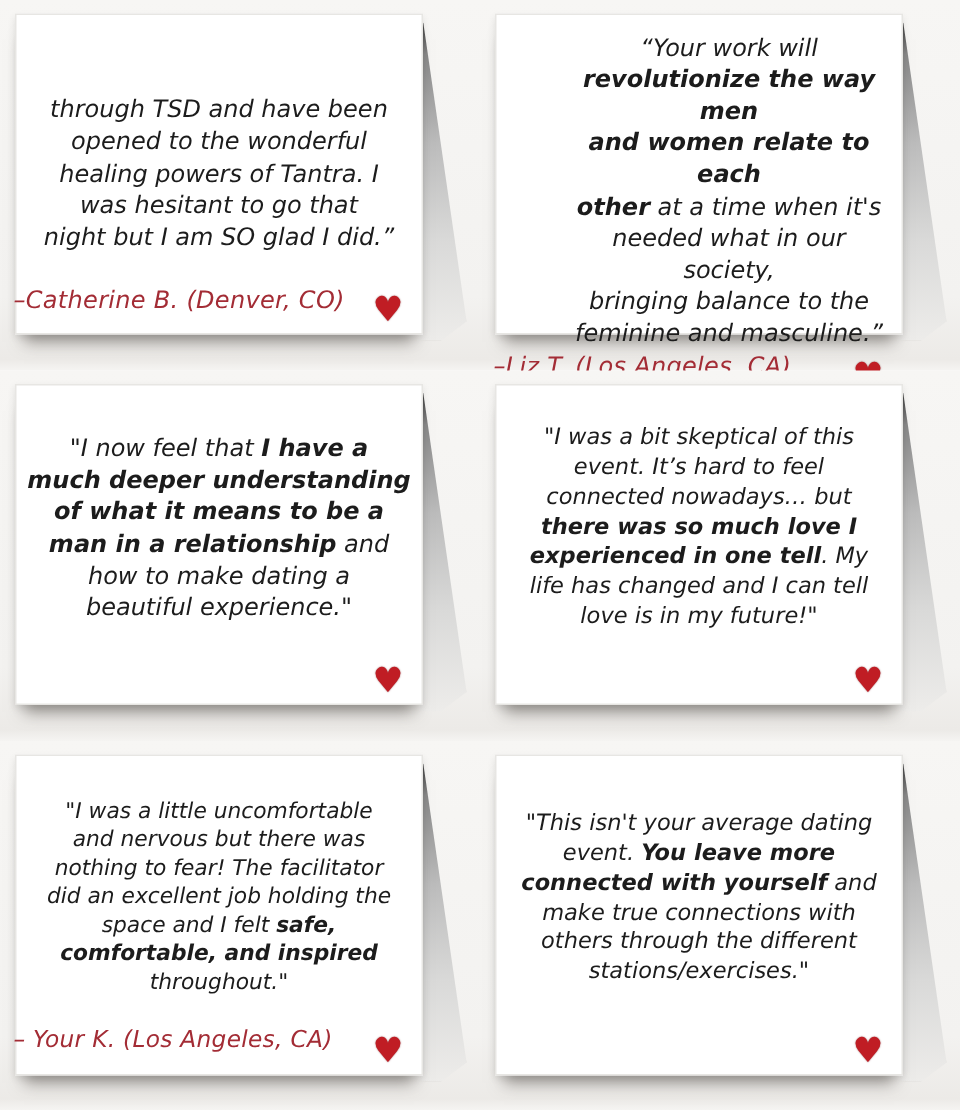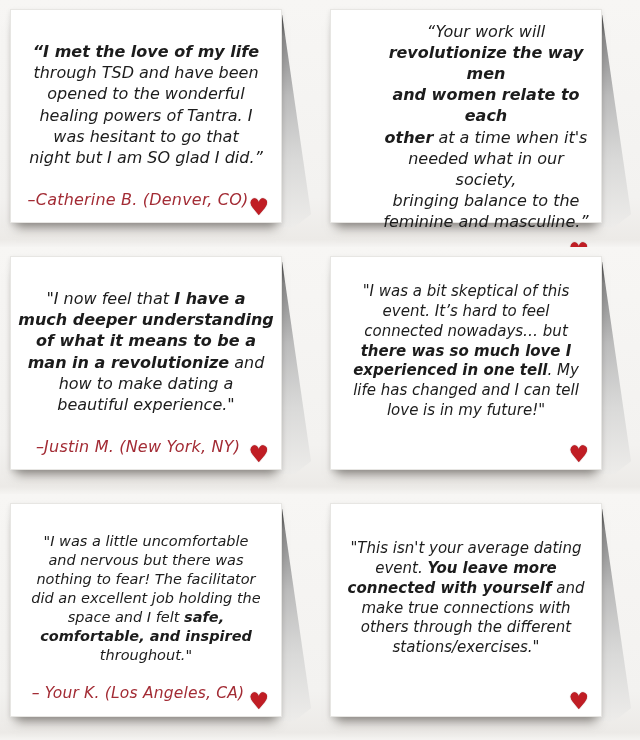"“I met the love of" span.seg { html: <span>“I met the love of my life</span> -> none }
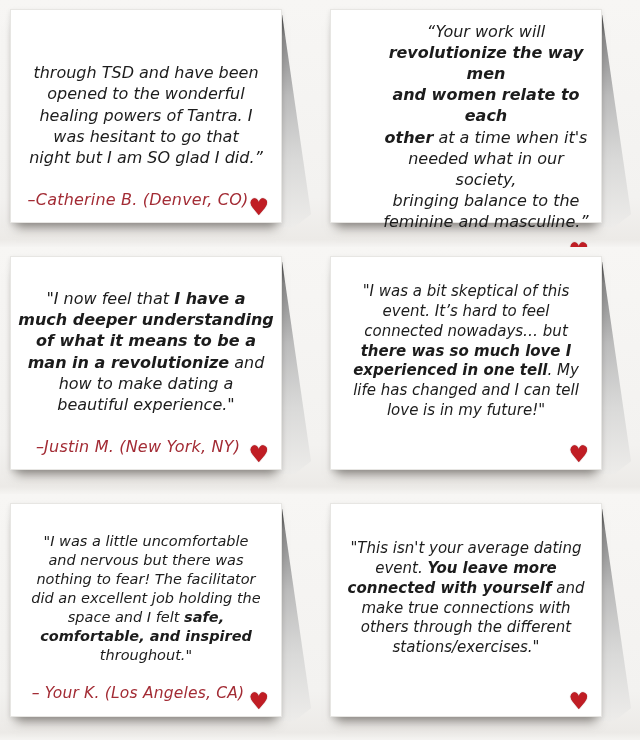"–Catherine B. (Denver, CO)" .attrib-row { text-align: center -> none }
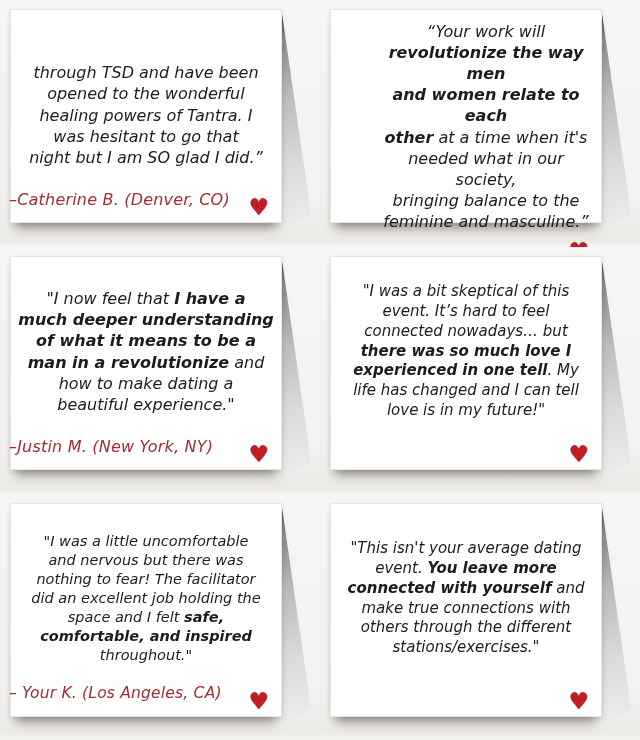"–Liz T. (Los Angeles, CA)" span.attribution { html: none -> <span>–Liz T. (Los Angeles, CA)</span> }
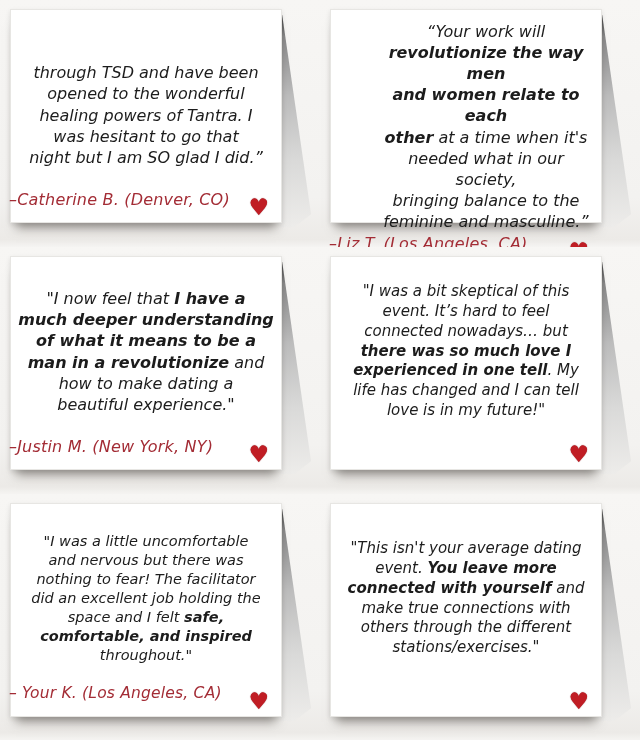"I have a" span.seg { text: revolutionize -> relationship }
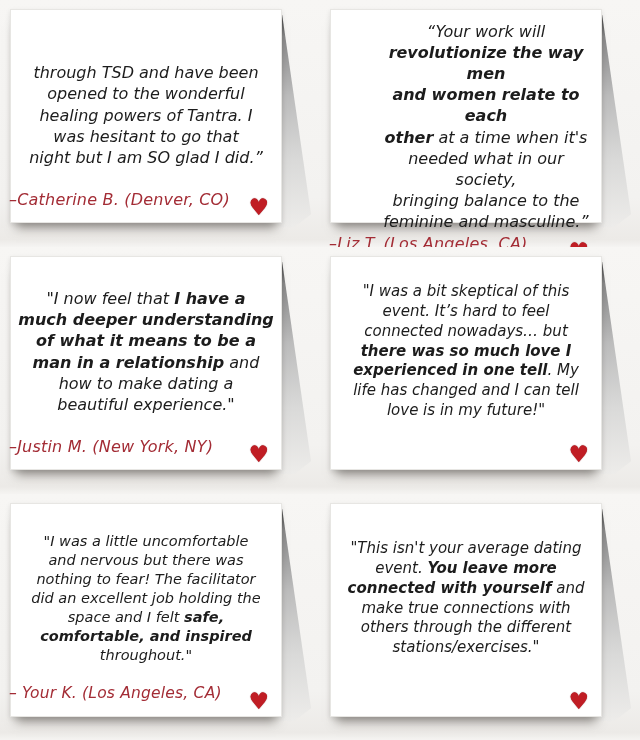"–Justin M. (New York, NY)" span.attribution { html: <span>–Justin M. (New York, NY)</span> -> none }
